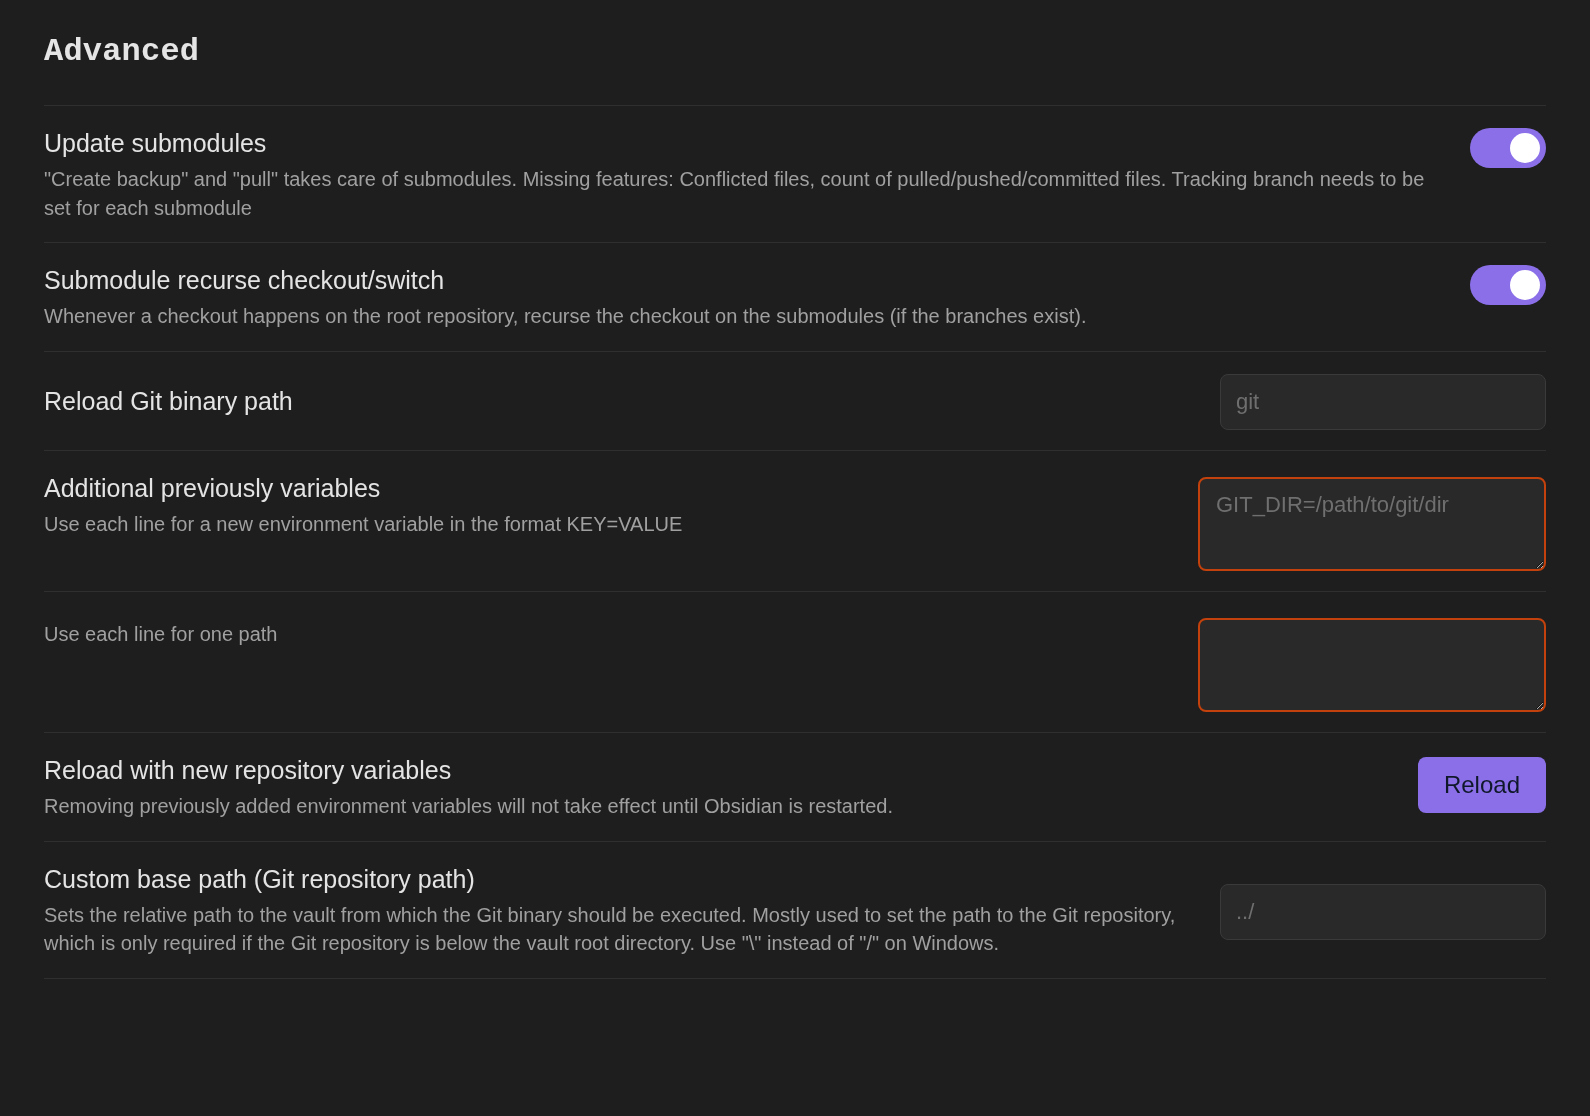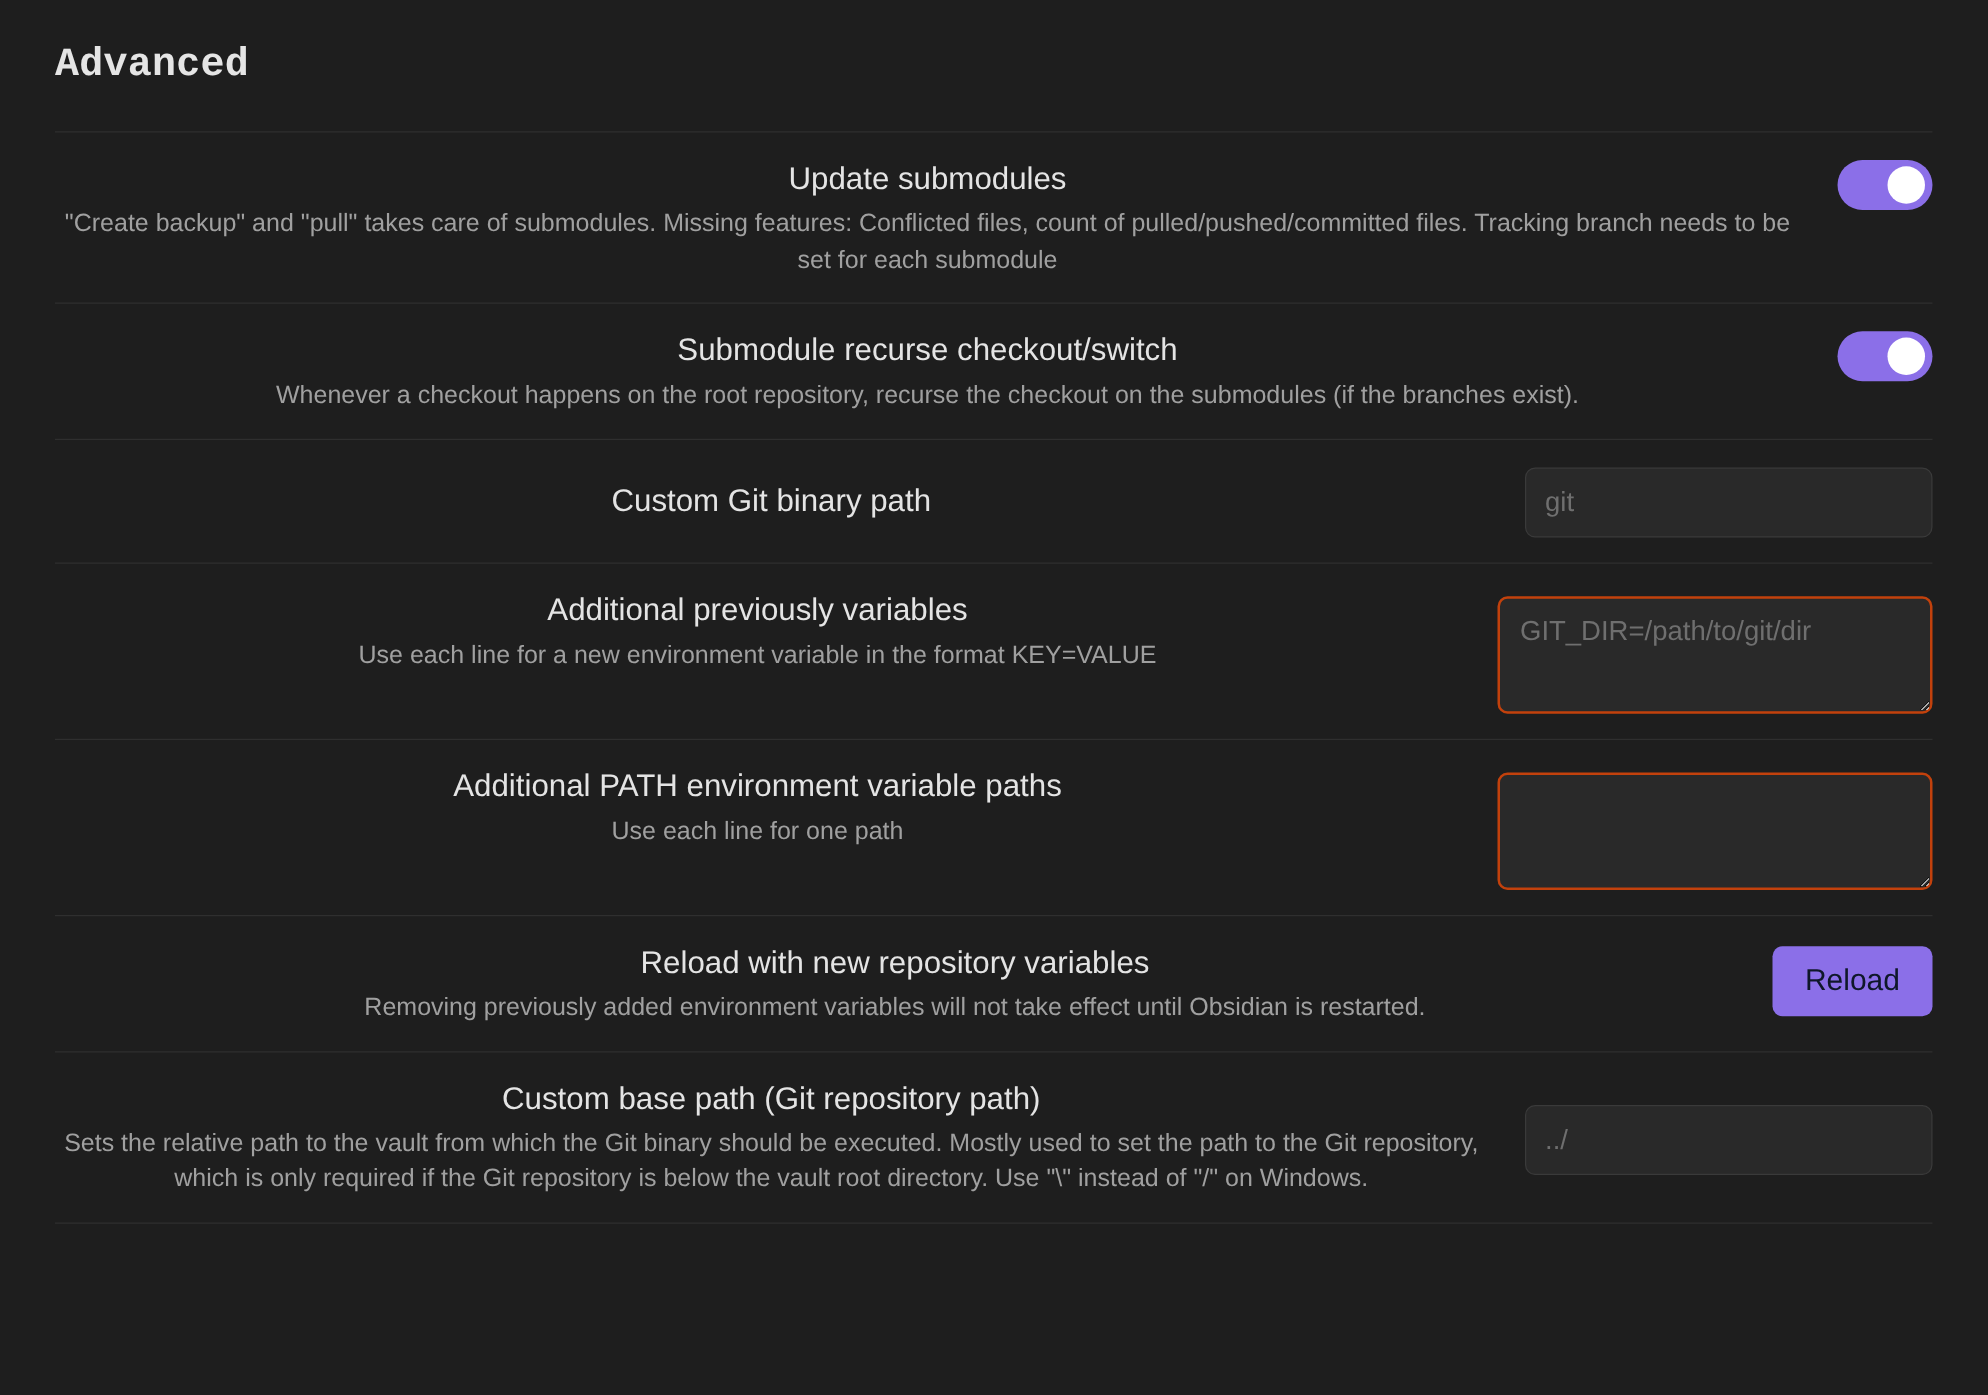"Update submodules" .setting-info { text-align: center -> none }
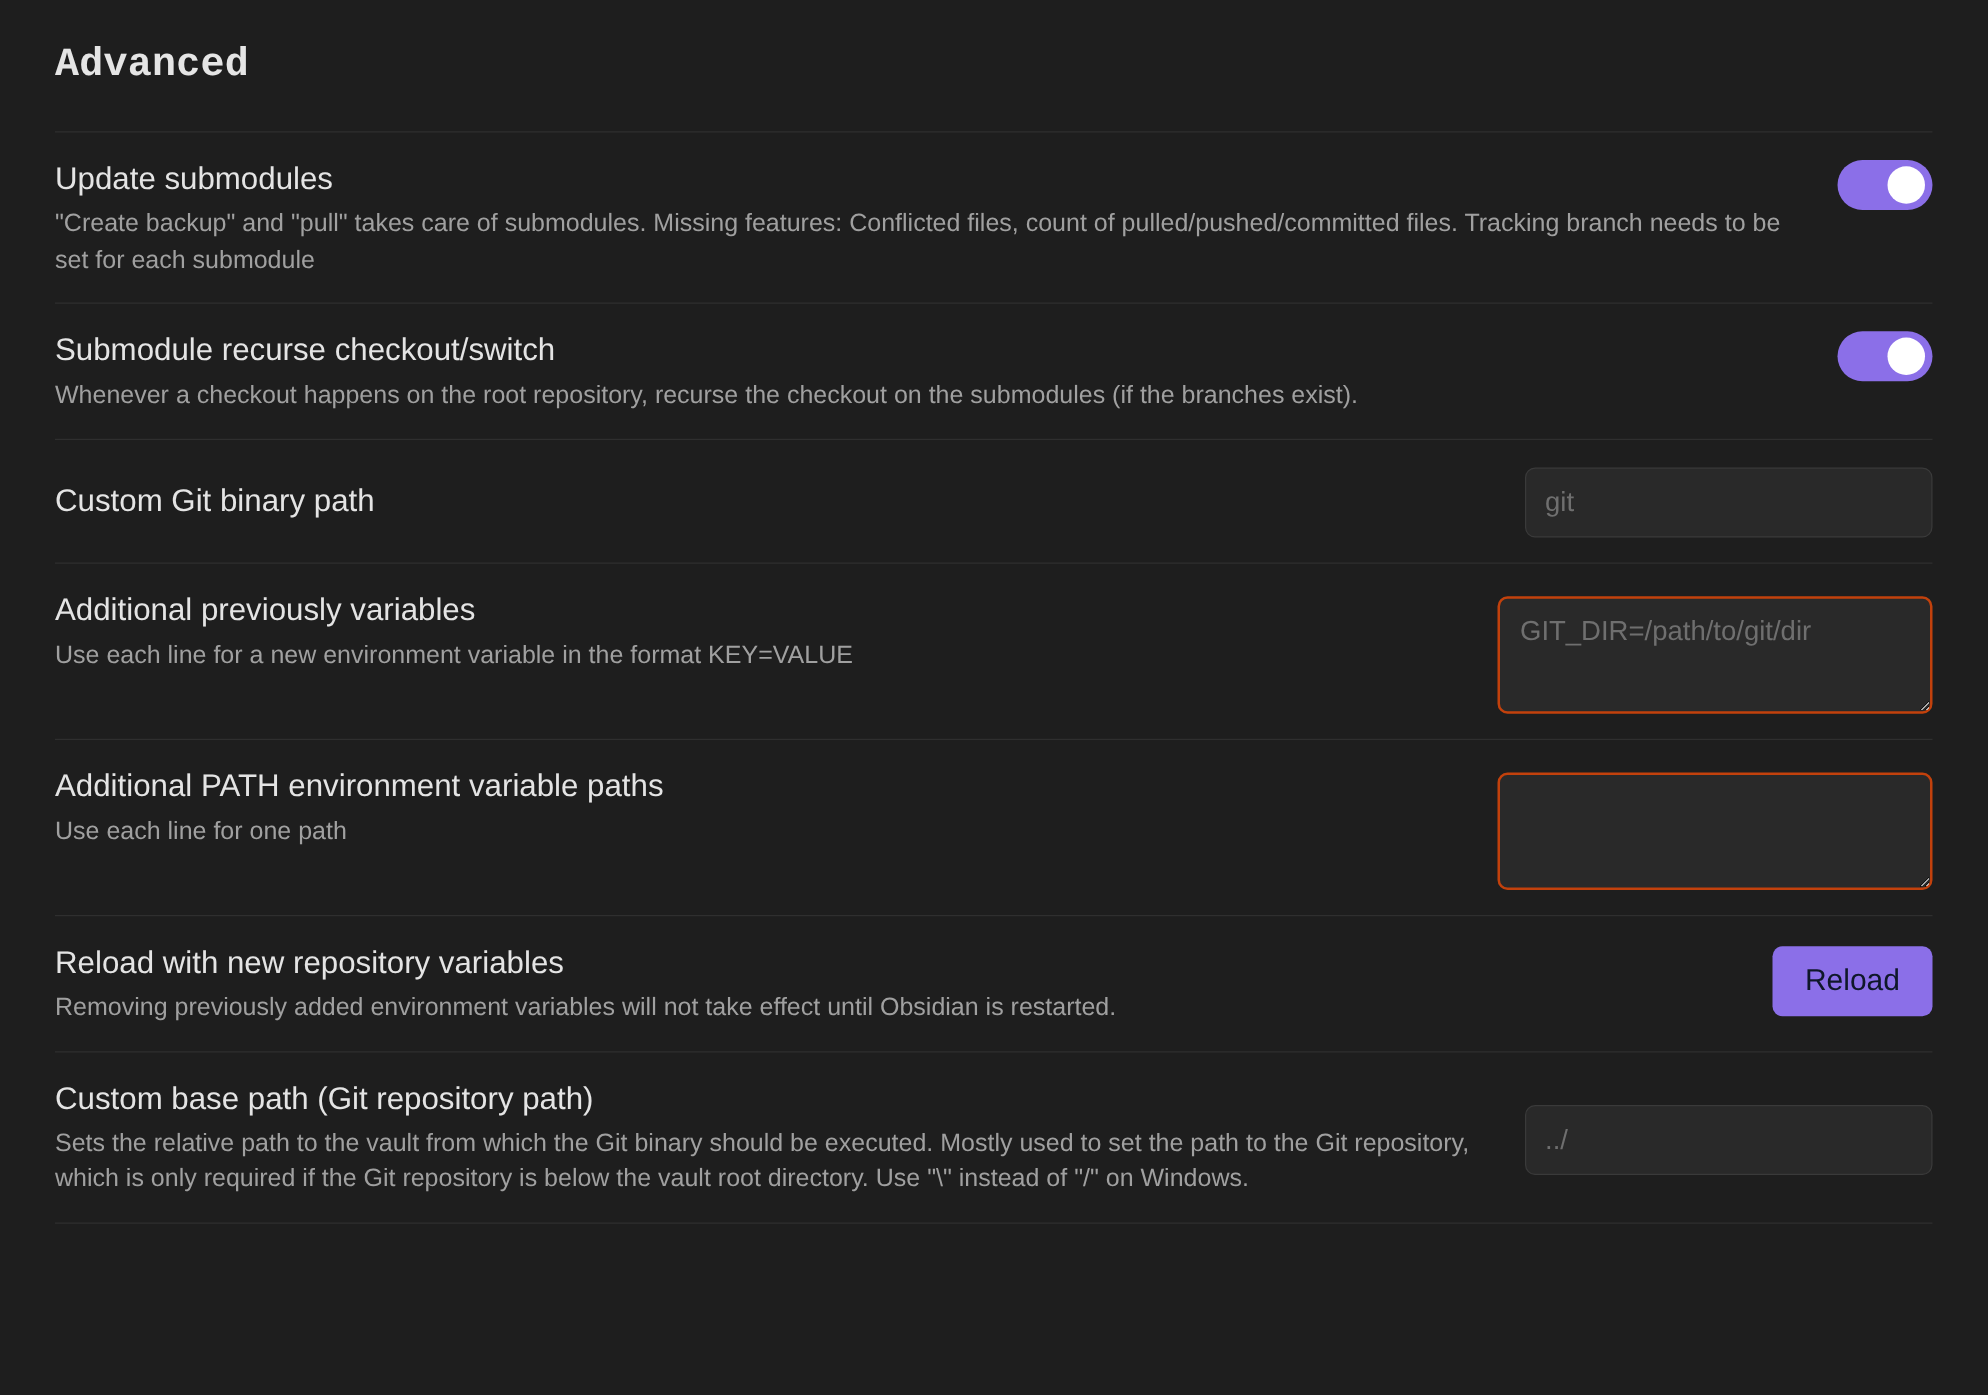"Custom Git binary path" div.setting-name { text: Custom -> Reload }
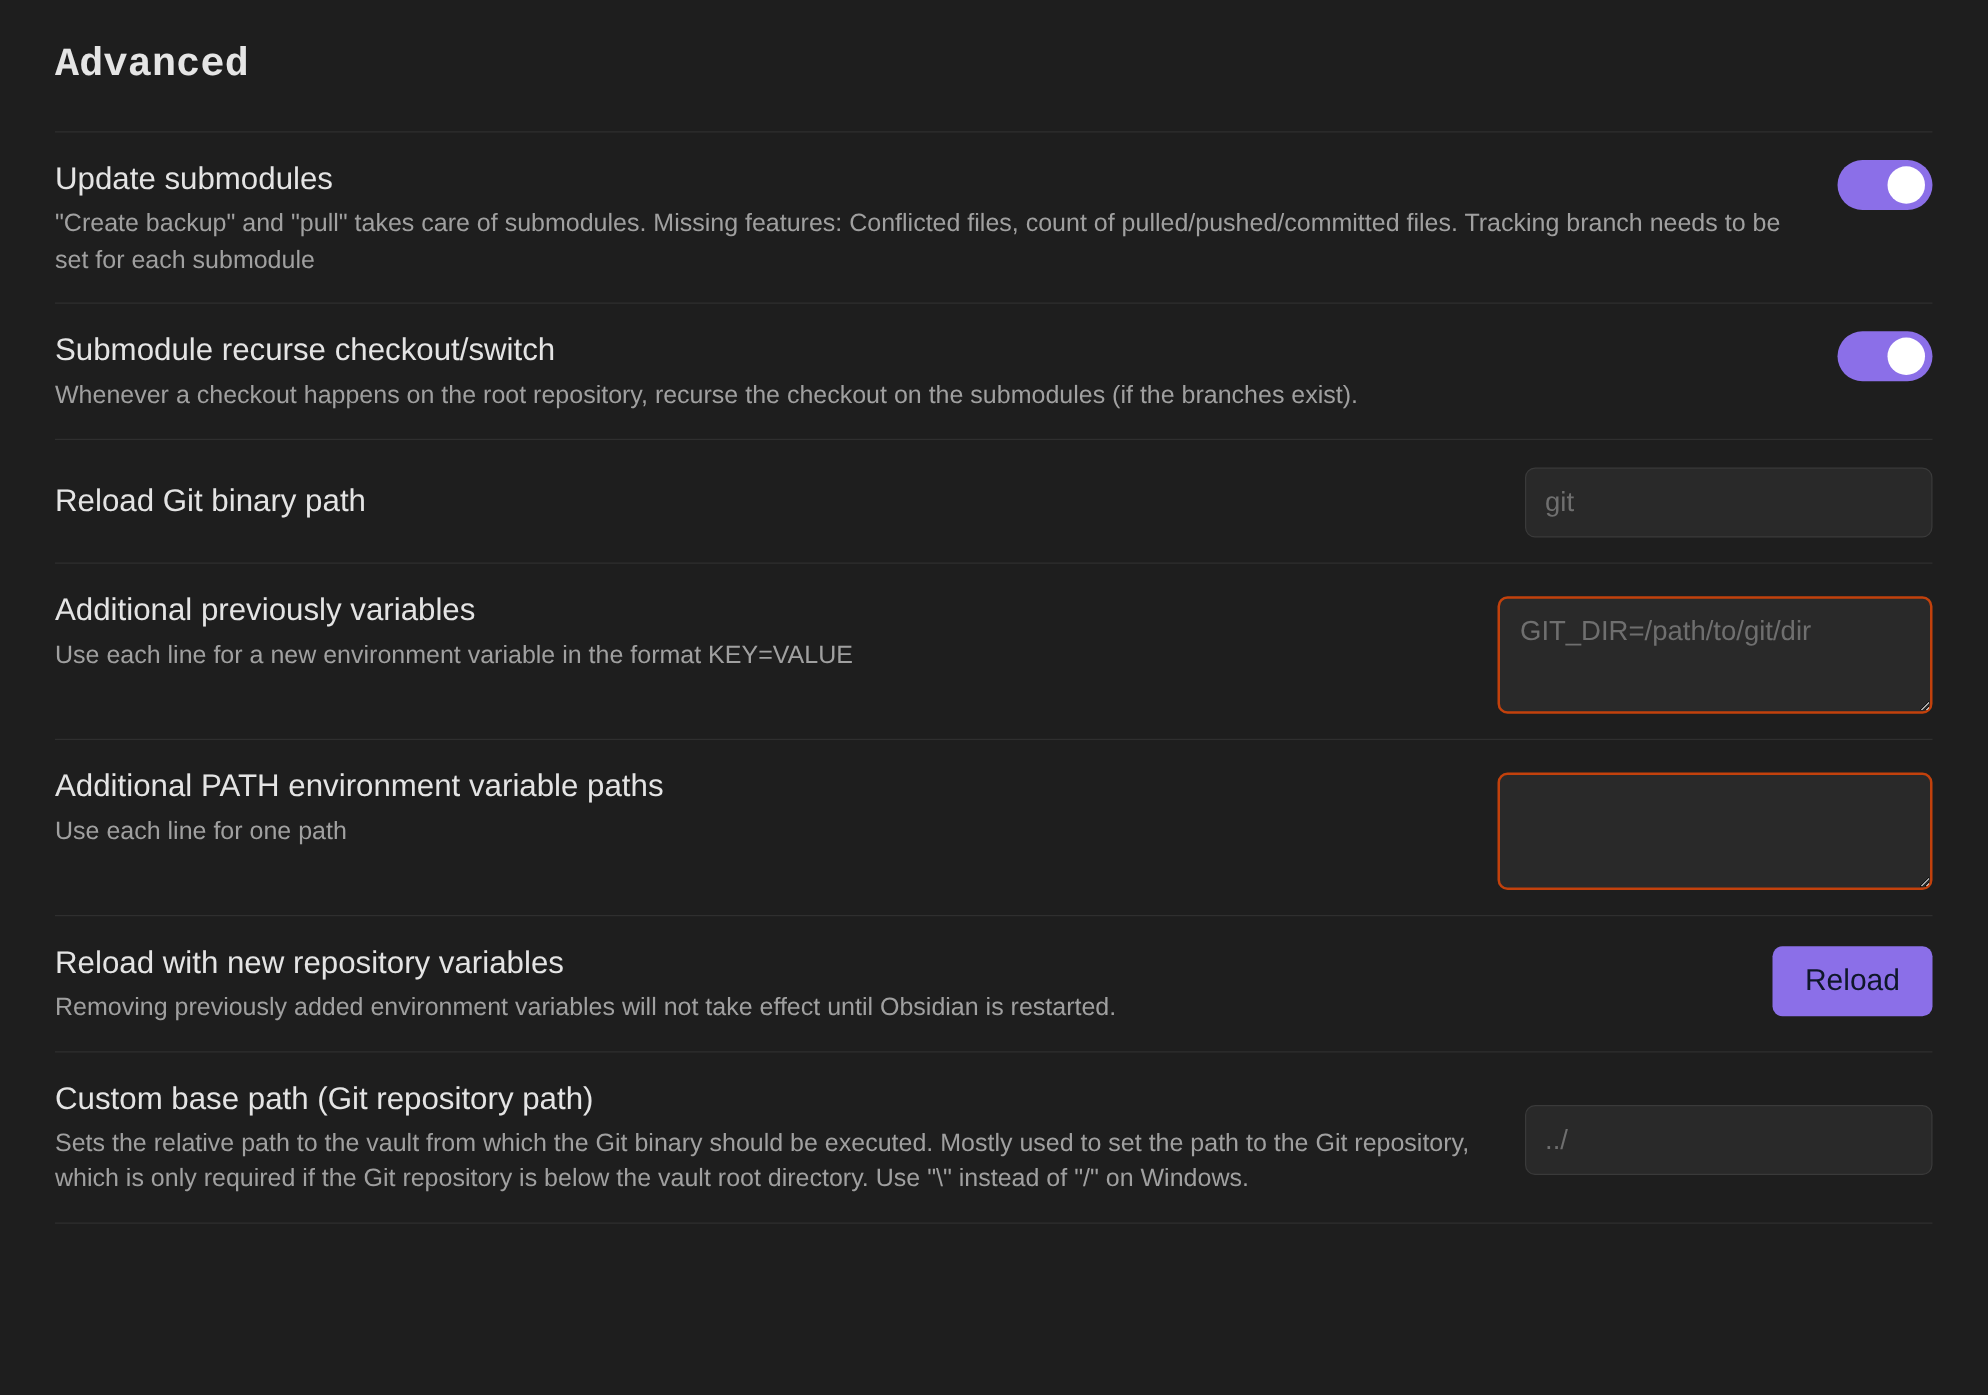"Additional PATH environment variable" div.setting-name { html: <div>Additional PATH environment variable paths</div> -> none }
